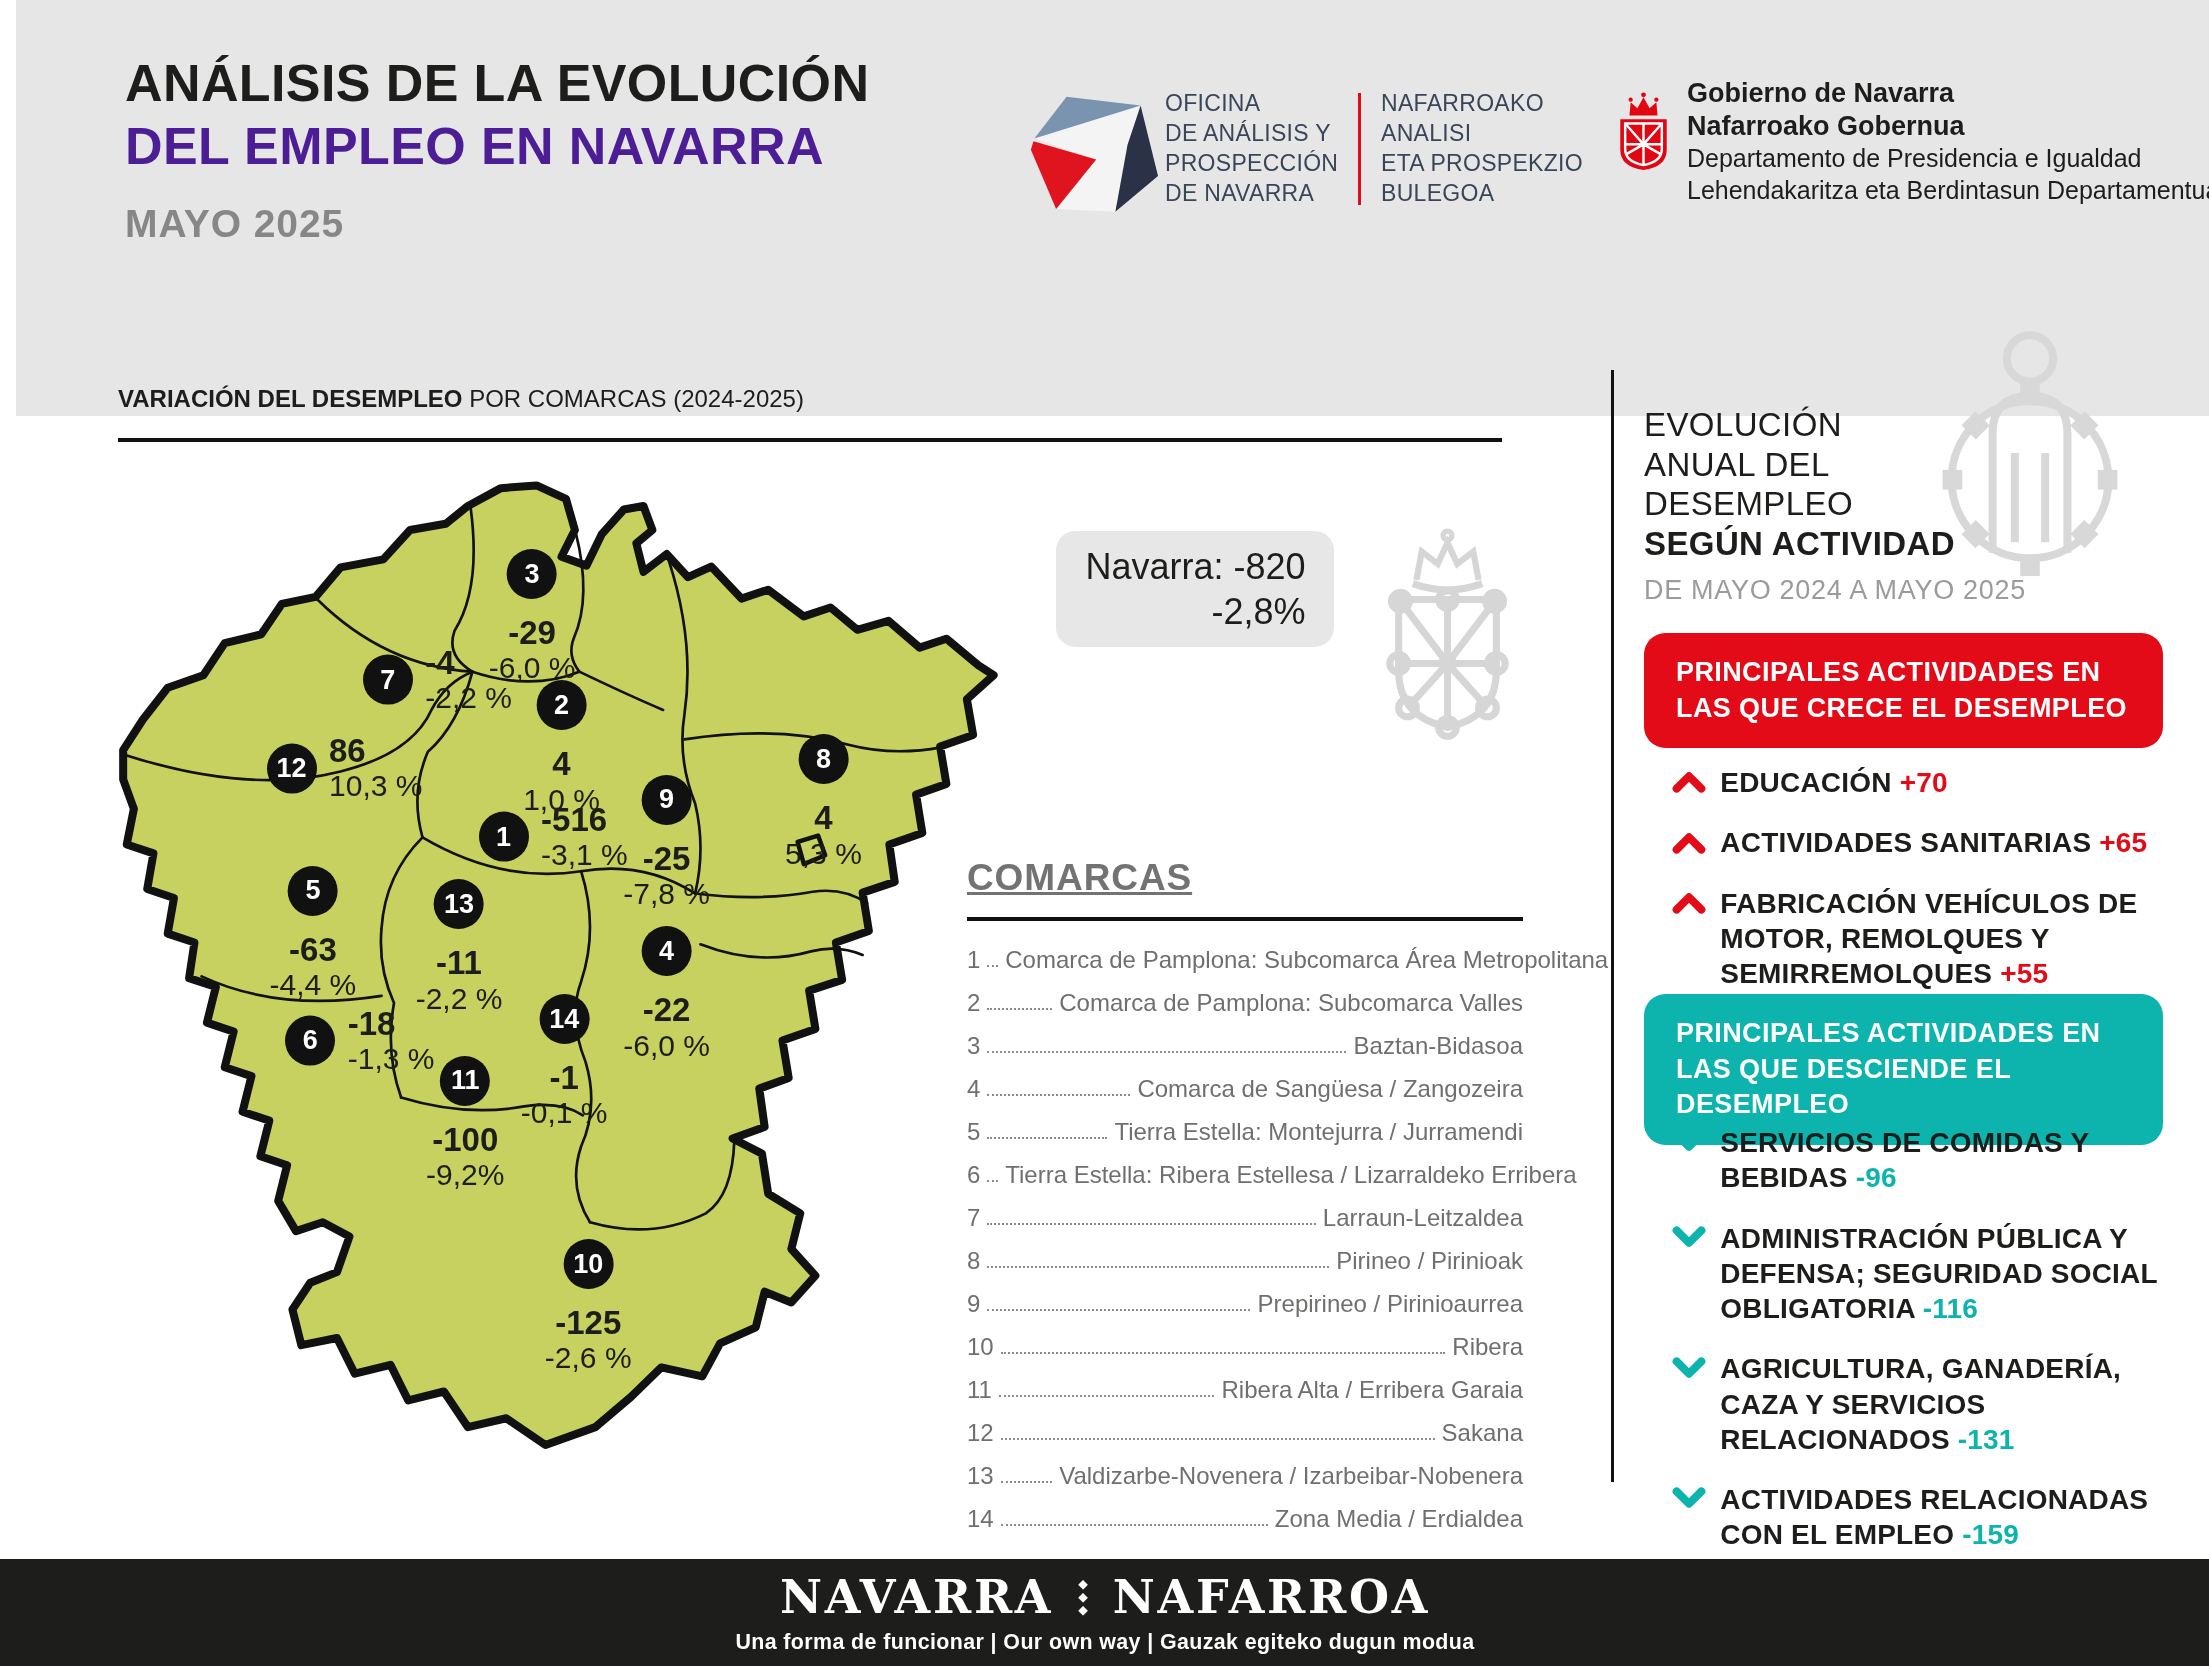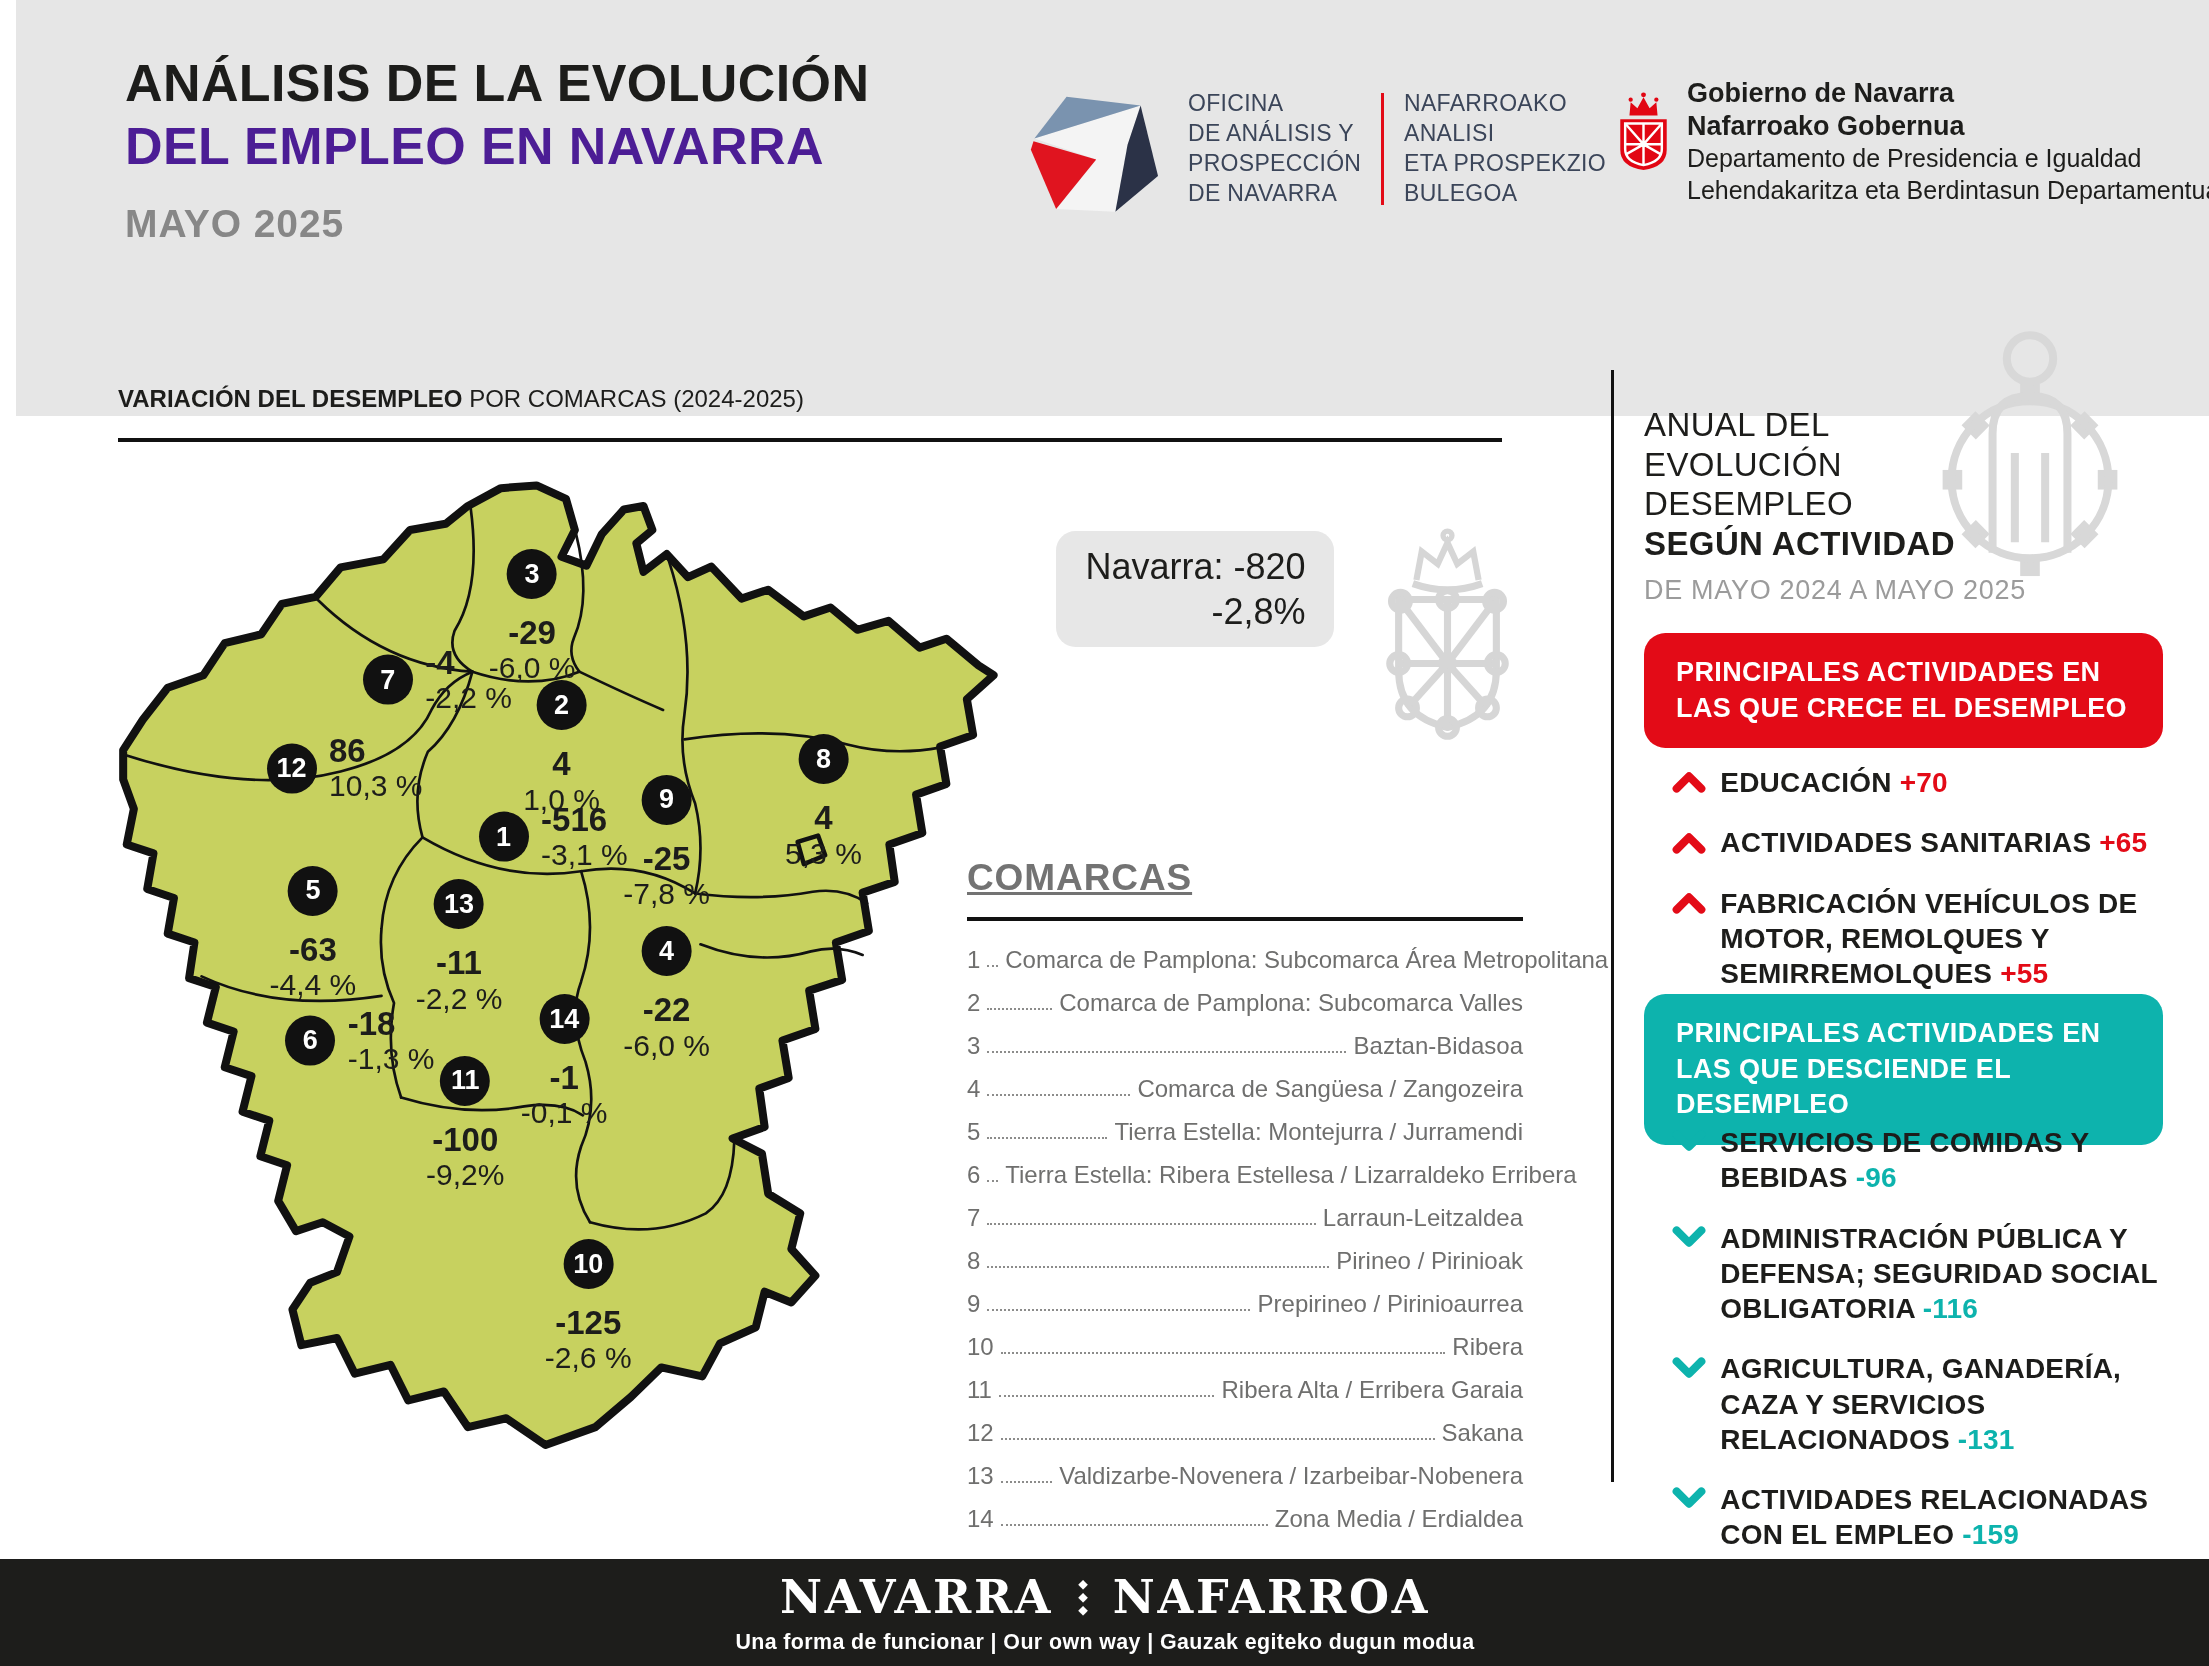"OFICINA" .oficina-text { margin-left: 23px -> none }
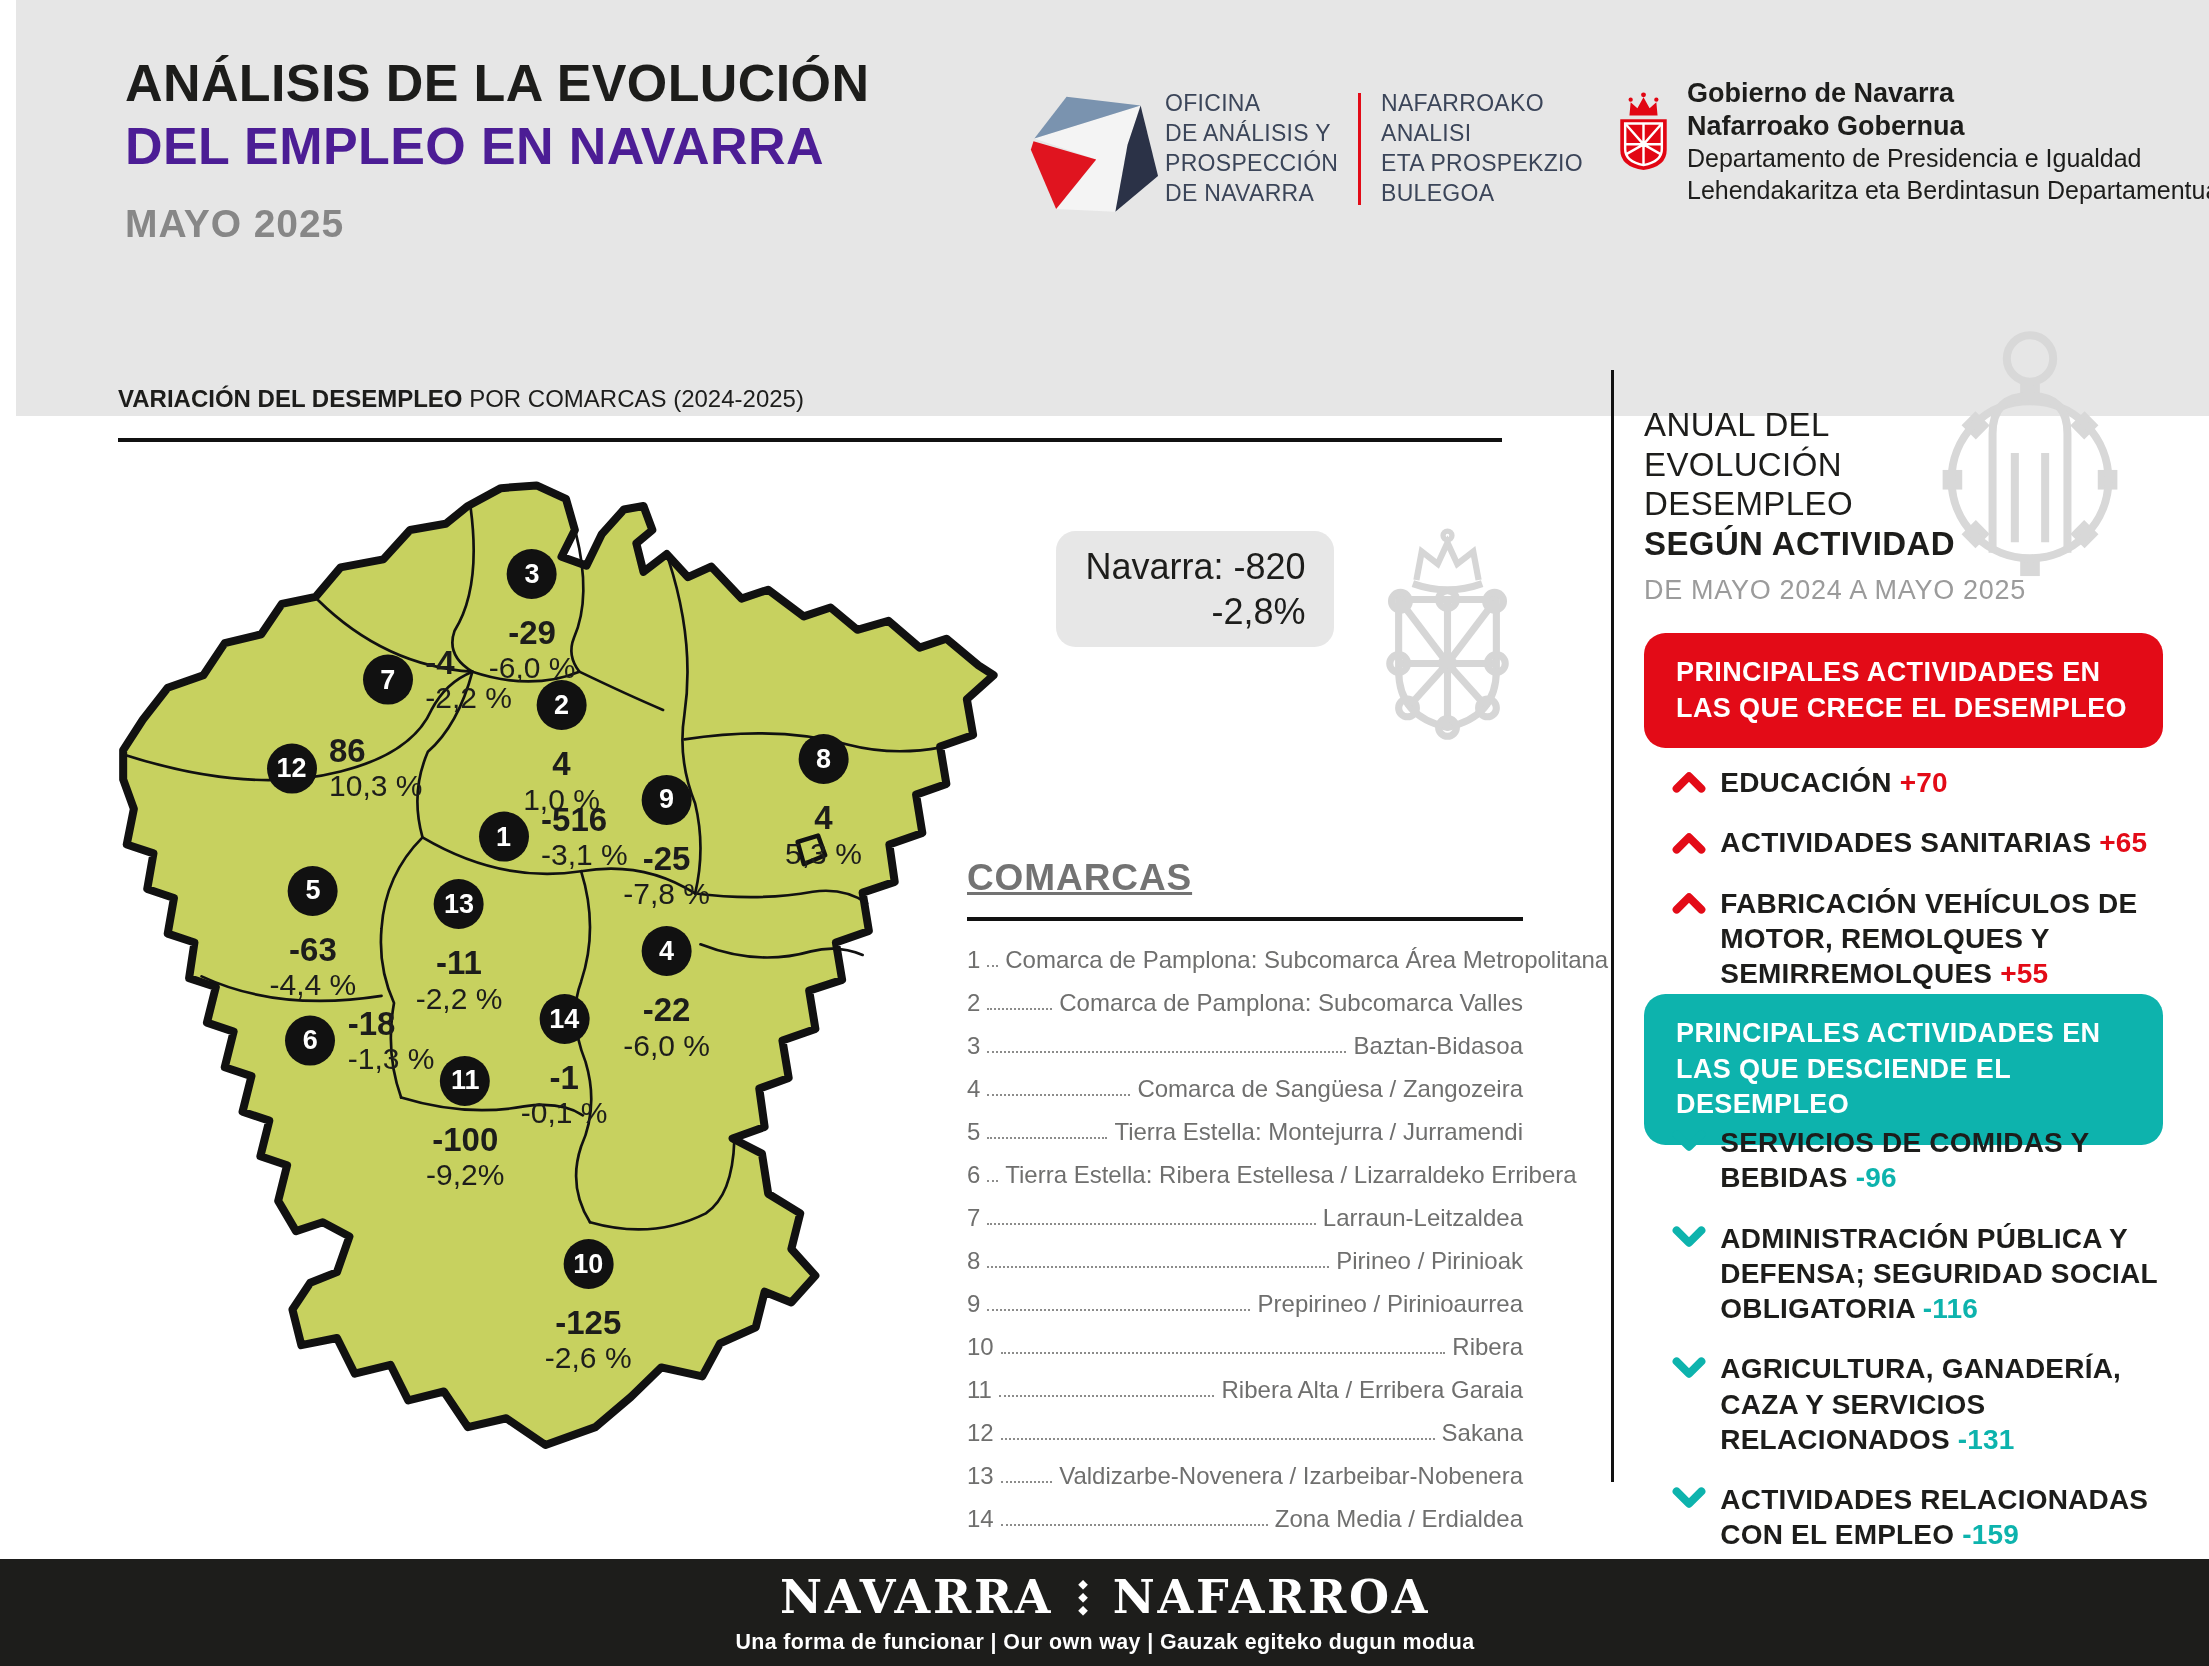"ANUAL DEL" div.side-h { order: before "EVOLUCIÓN" -> after "EVOLUCIÓN" }
